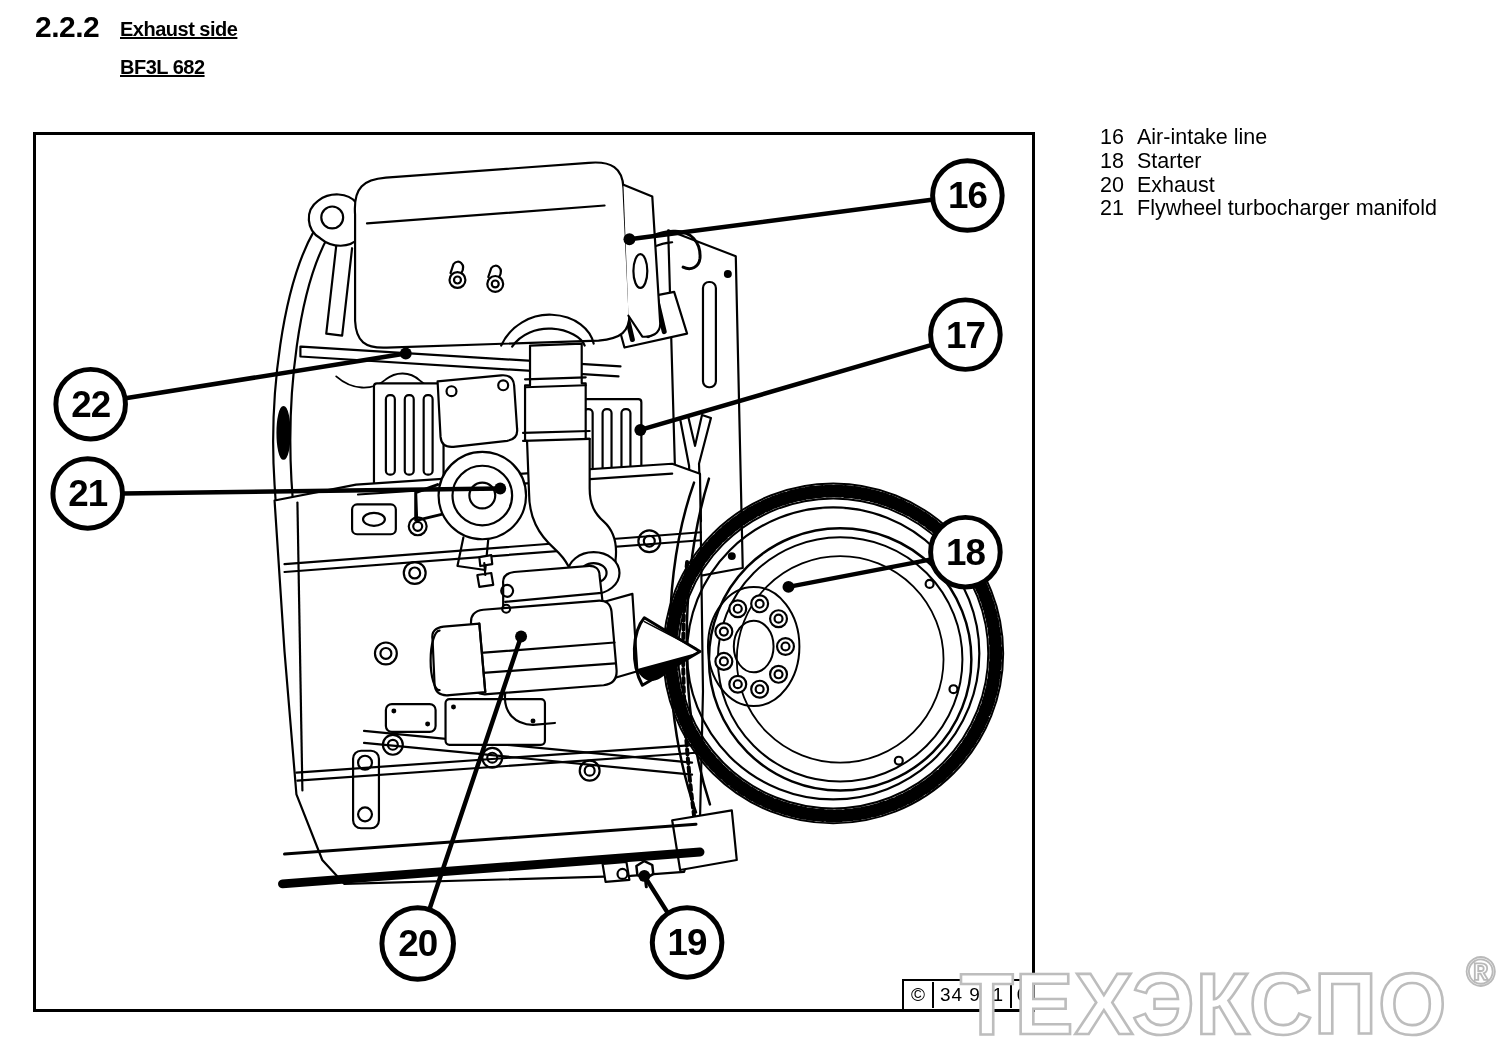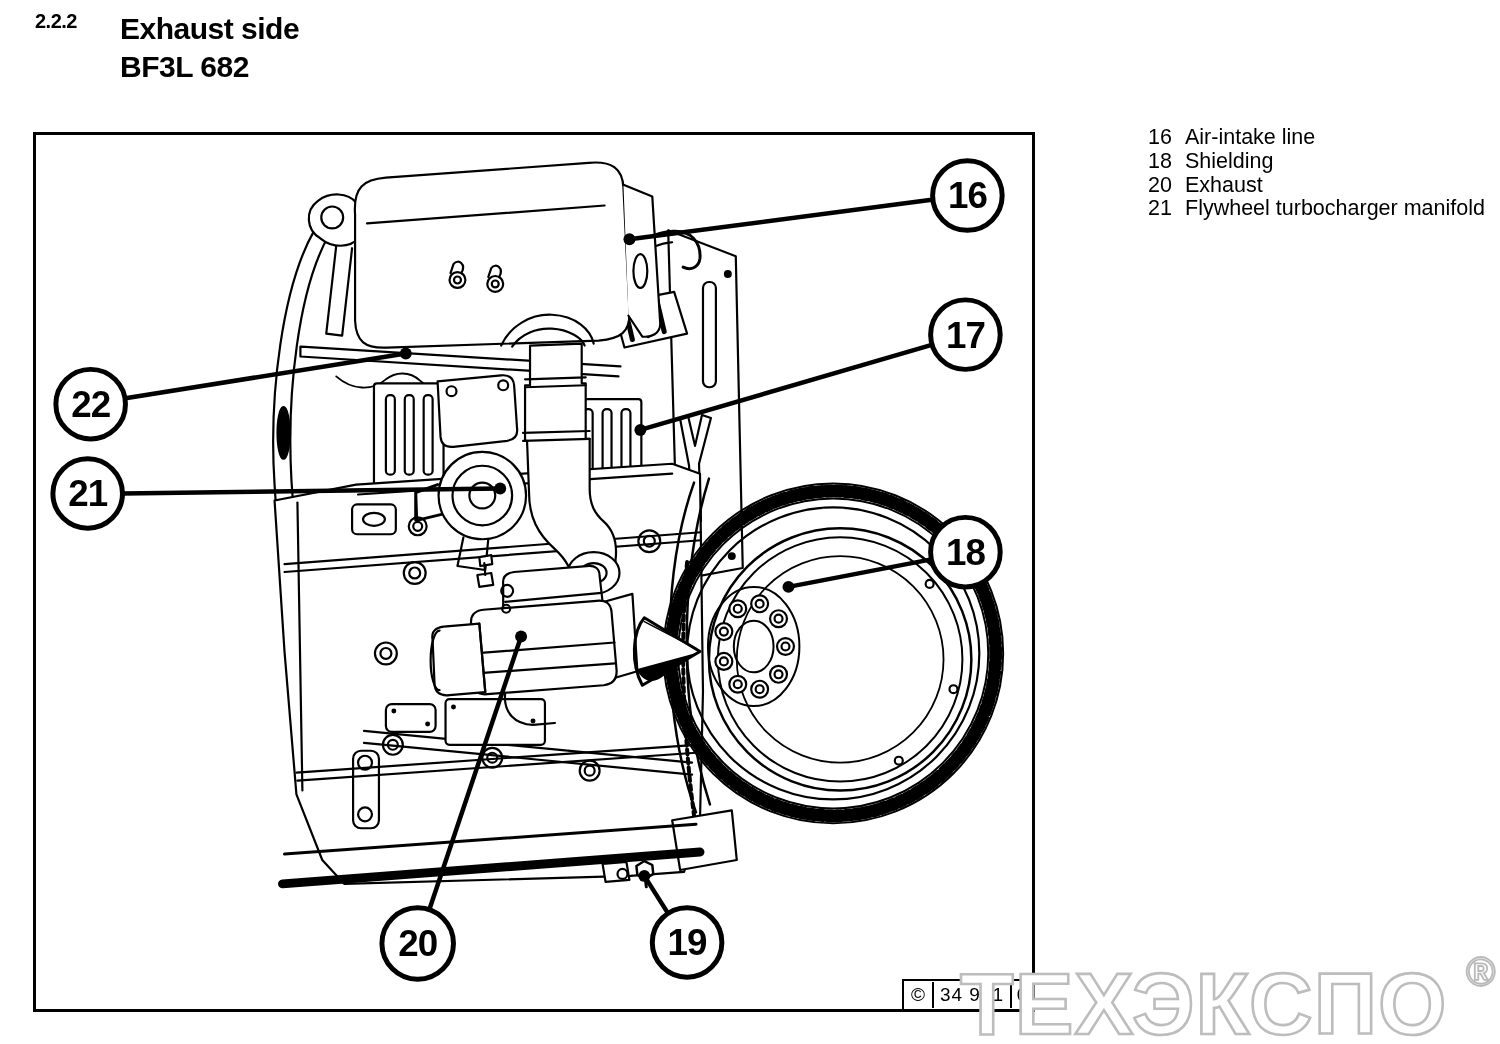"2.2.2" .section-num { font-size: 20px -> 30px }
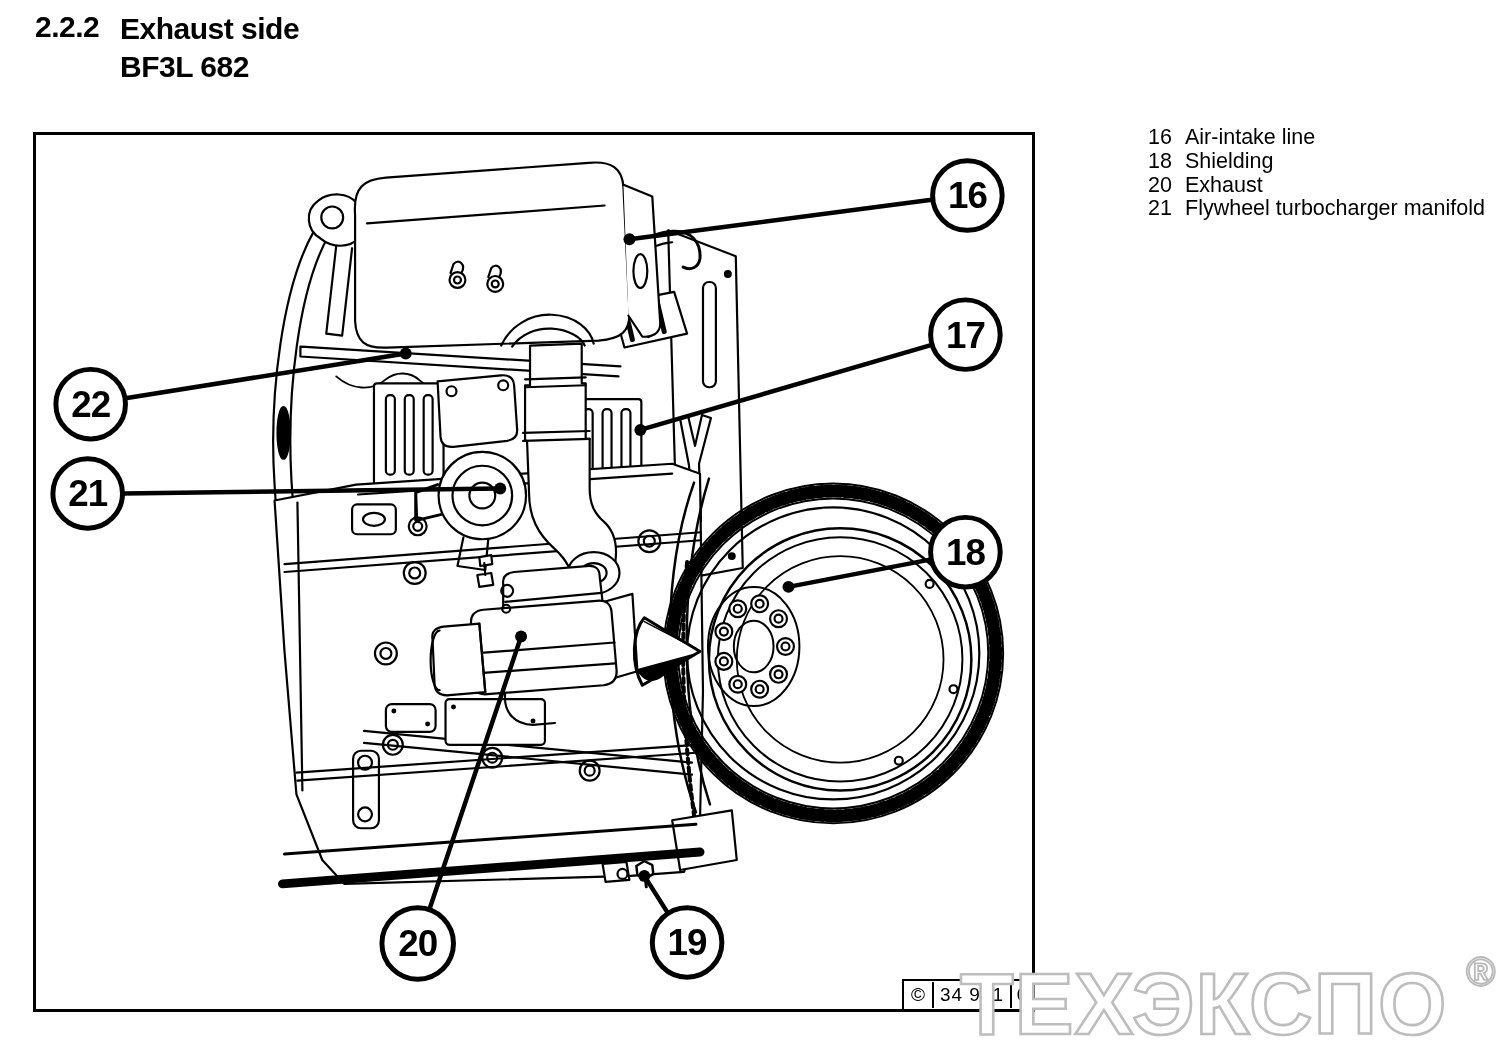"Exhaust side" .title-lines { font-size: 30px -> 20px; text-decoration: none -> underline }
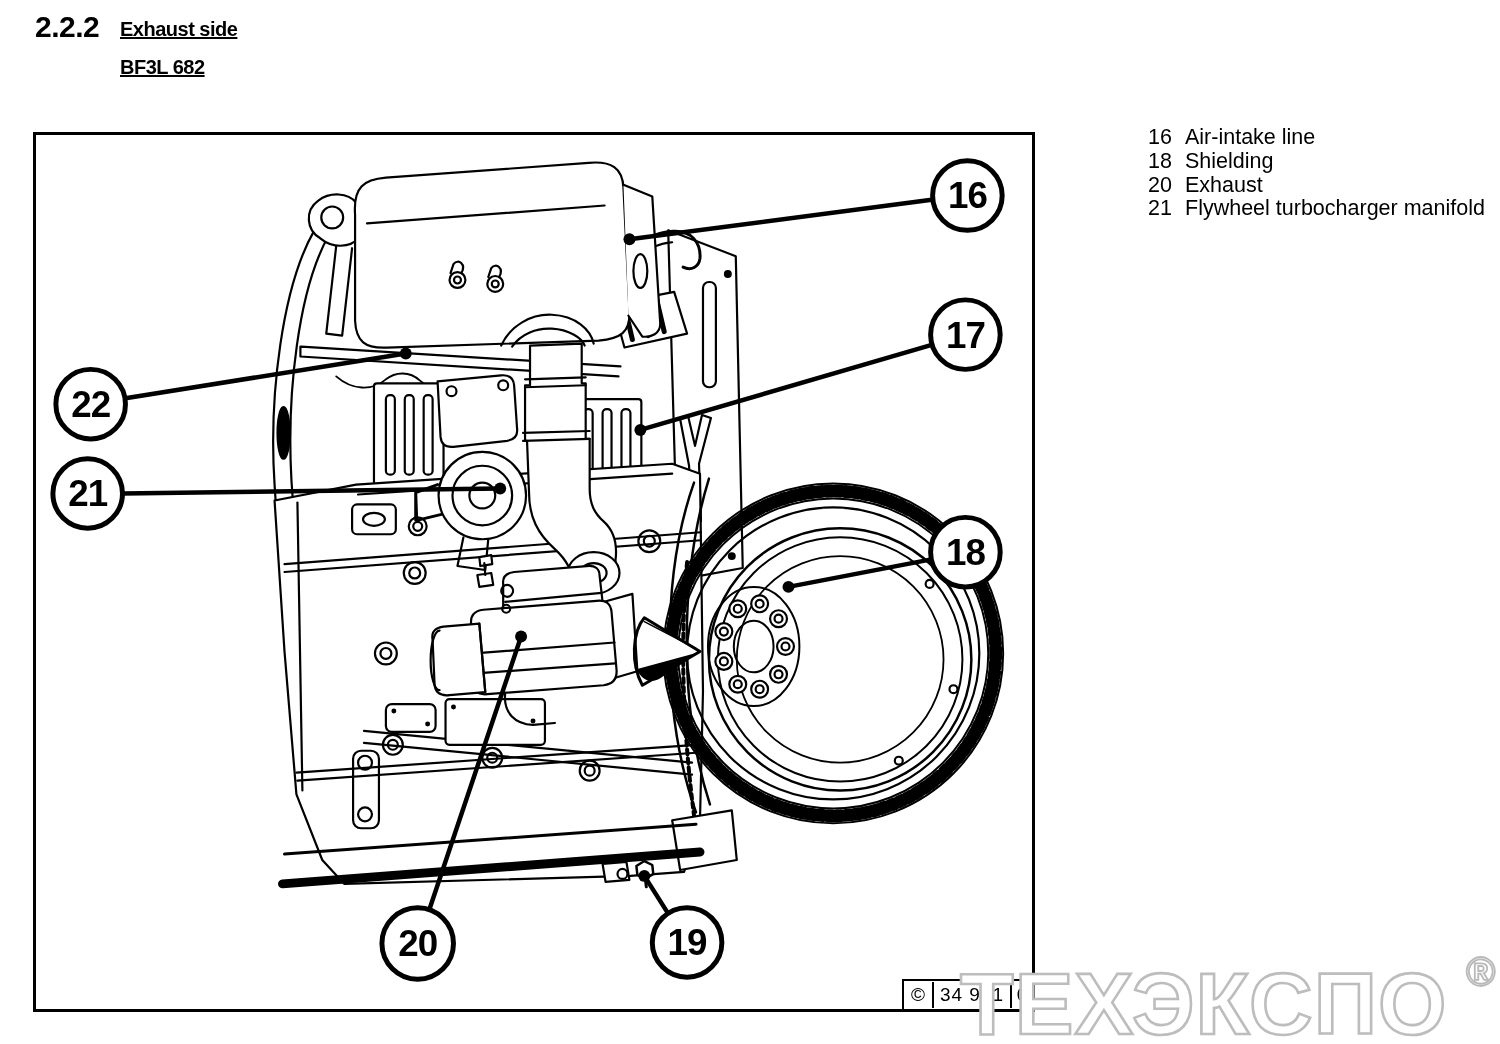"16 Air-intake line" .legend-row { margin-left: 48px -> none }
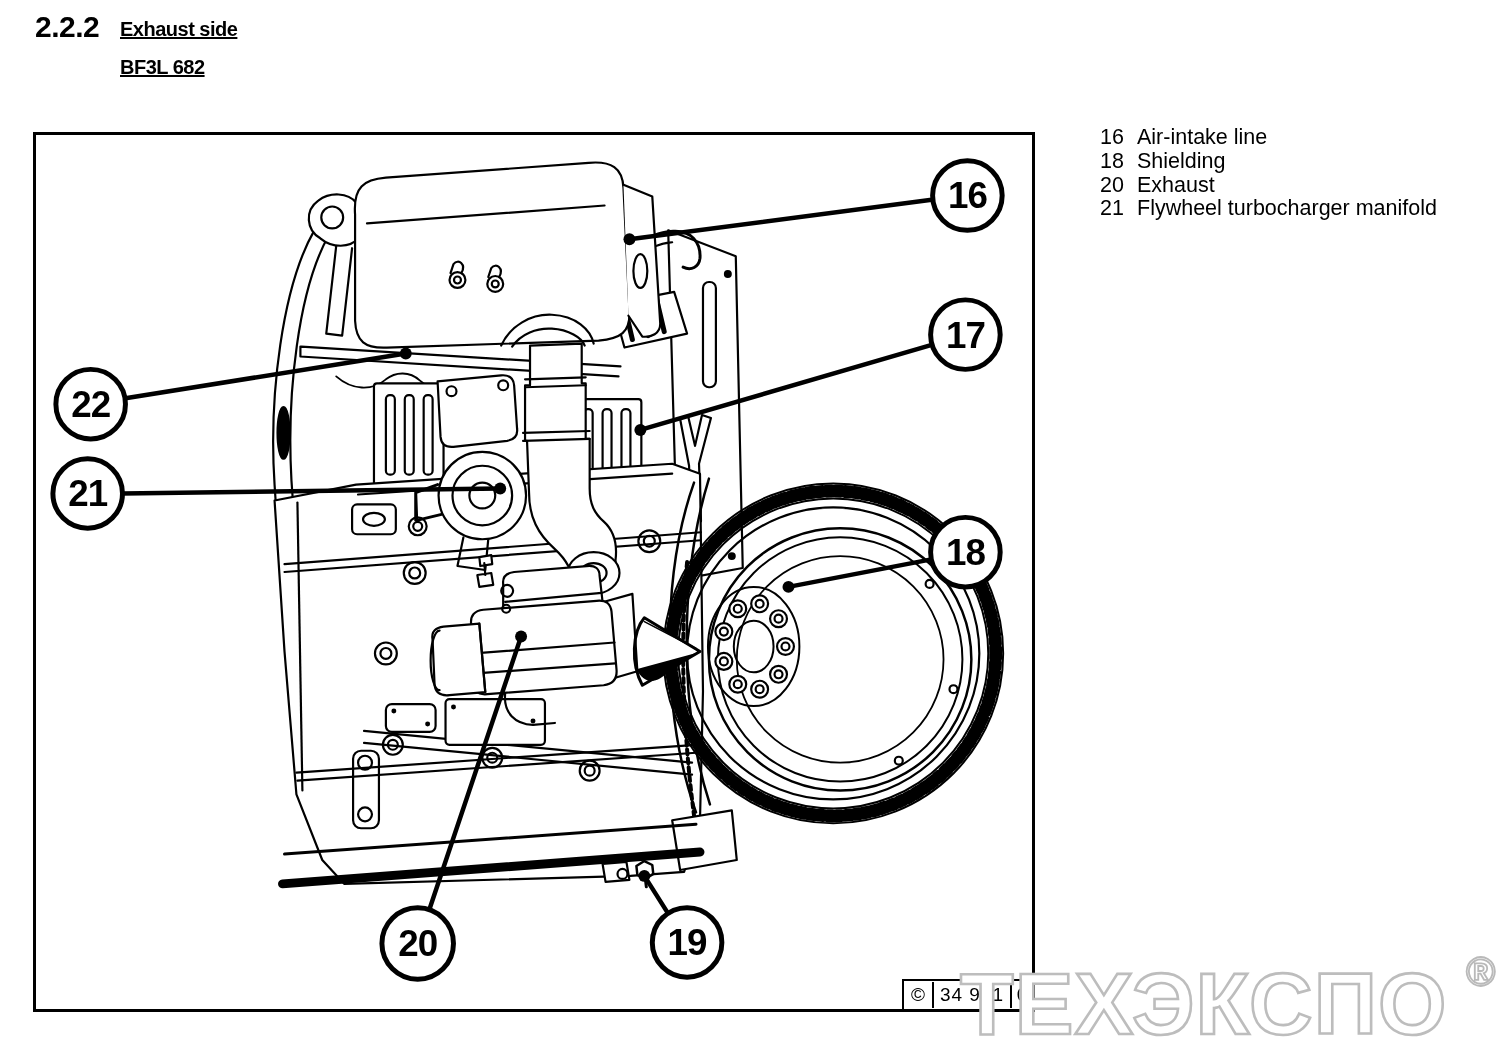"Shielding" span.legend-label { text: Shielding -> Starter }
